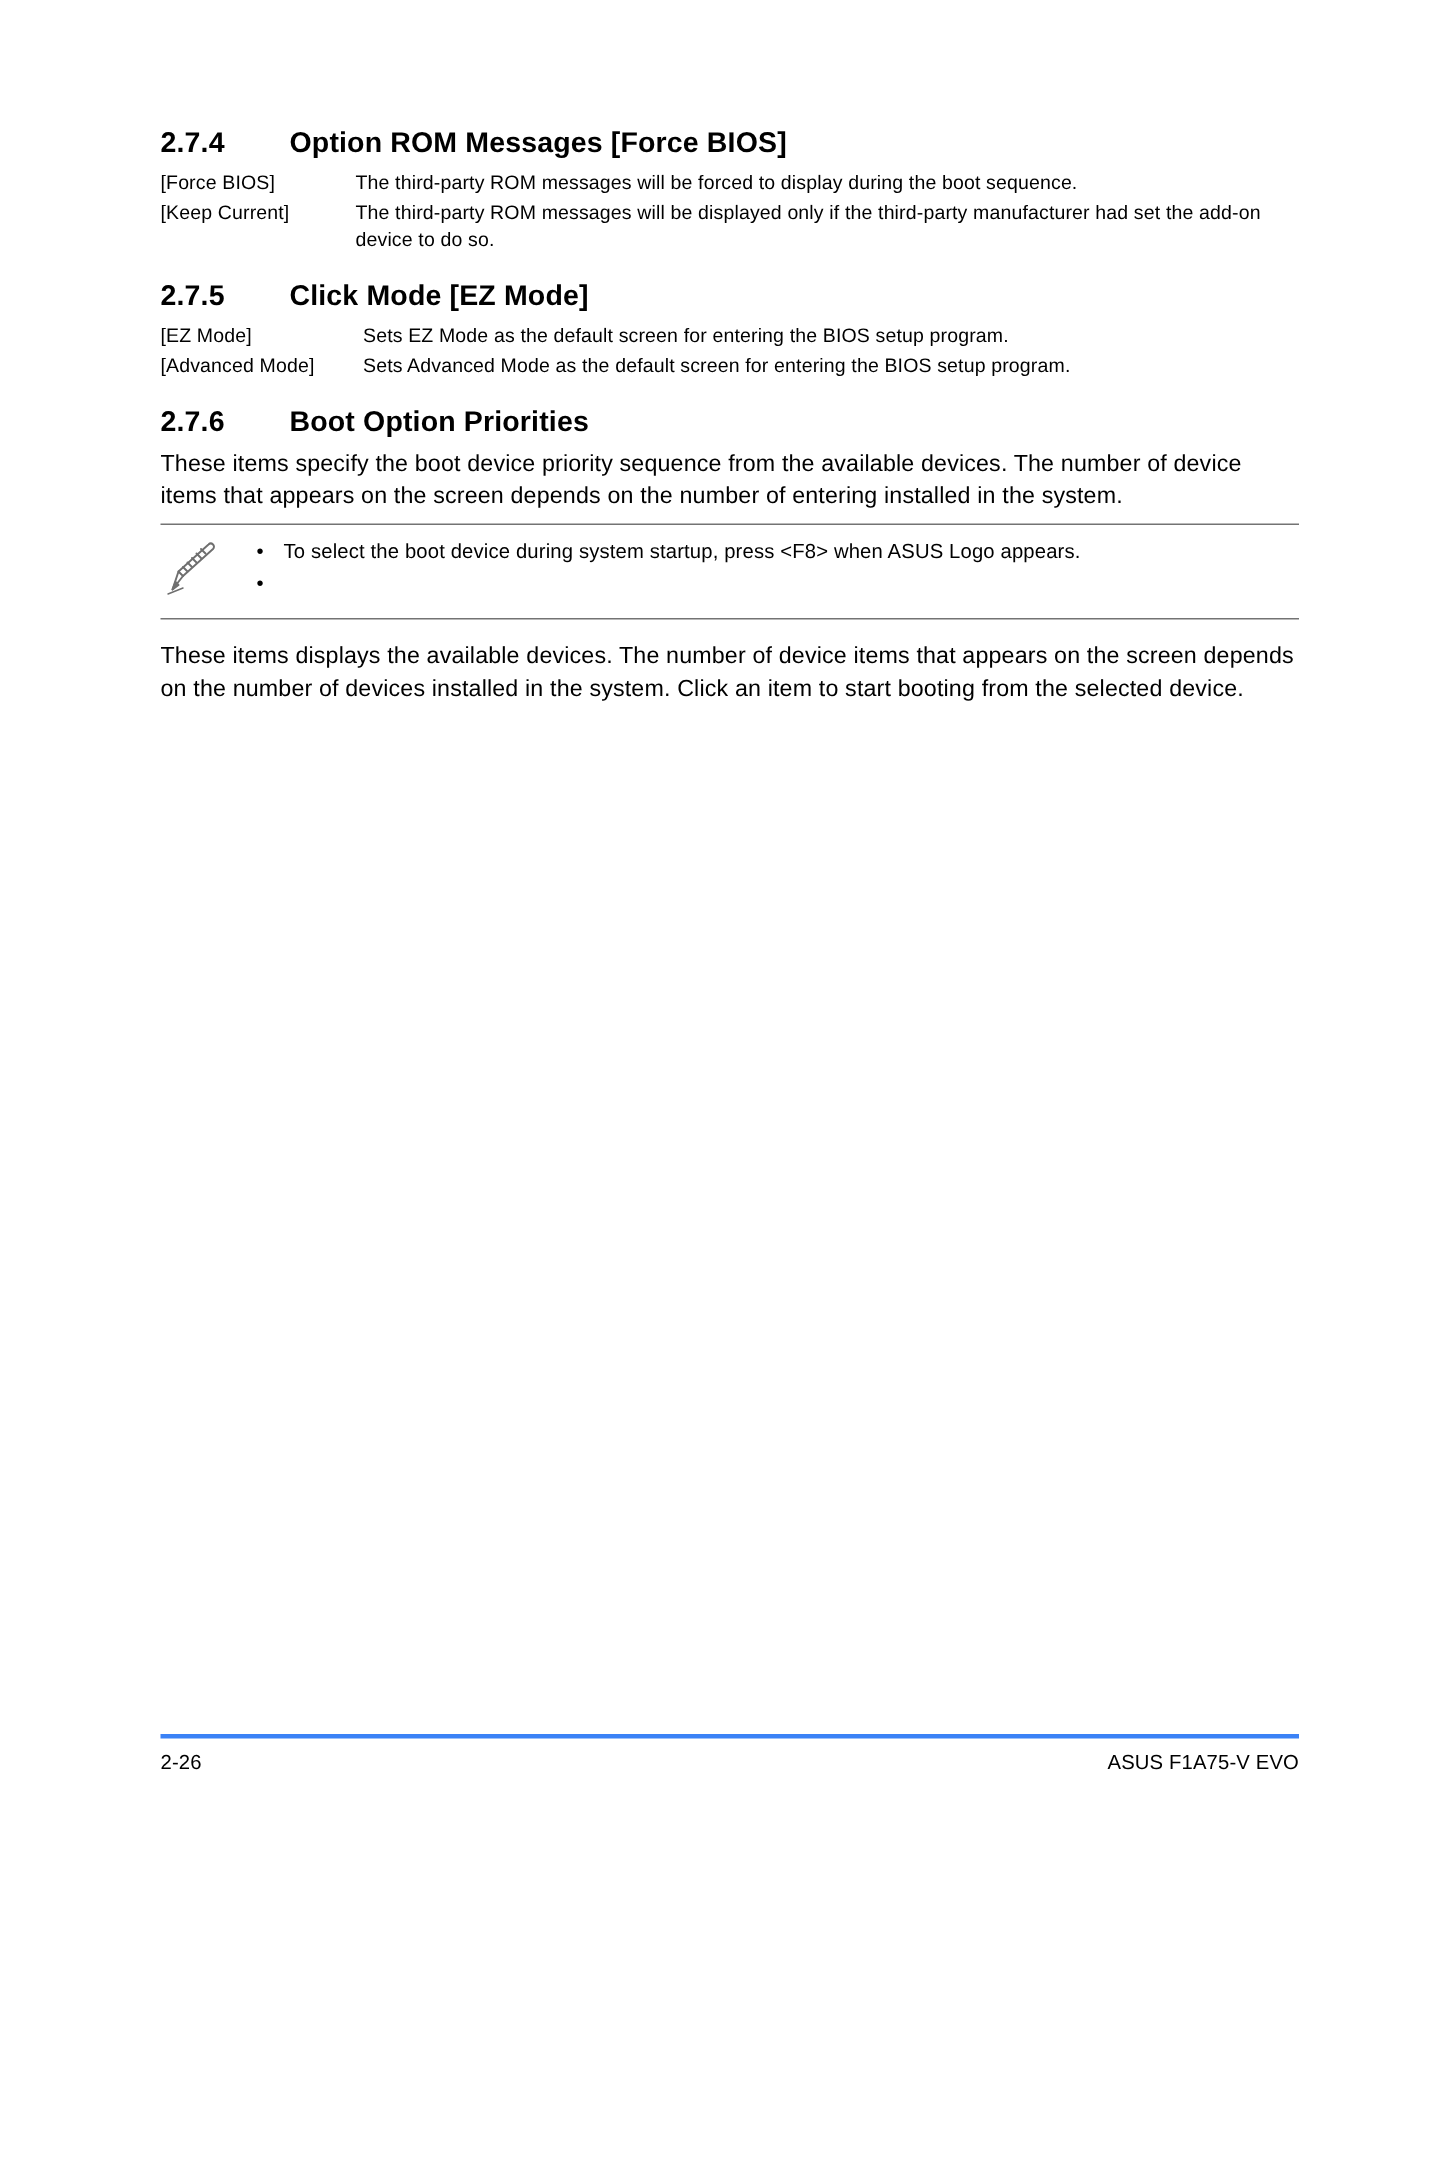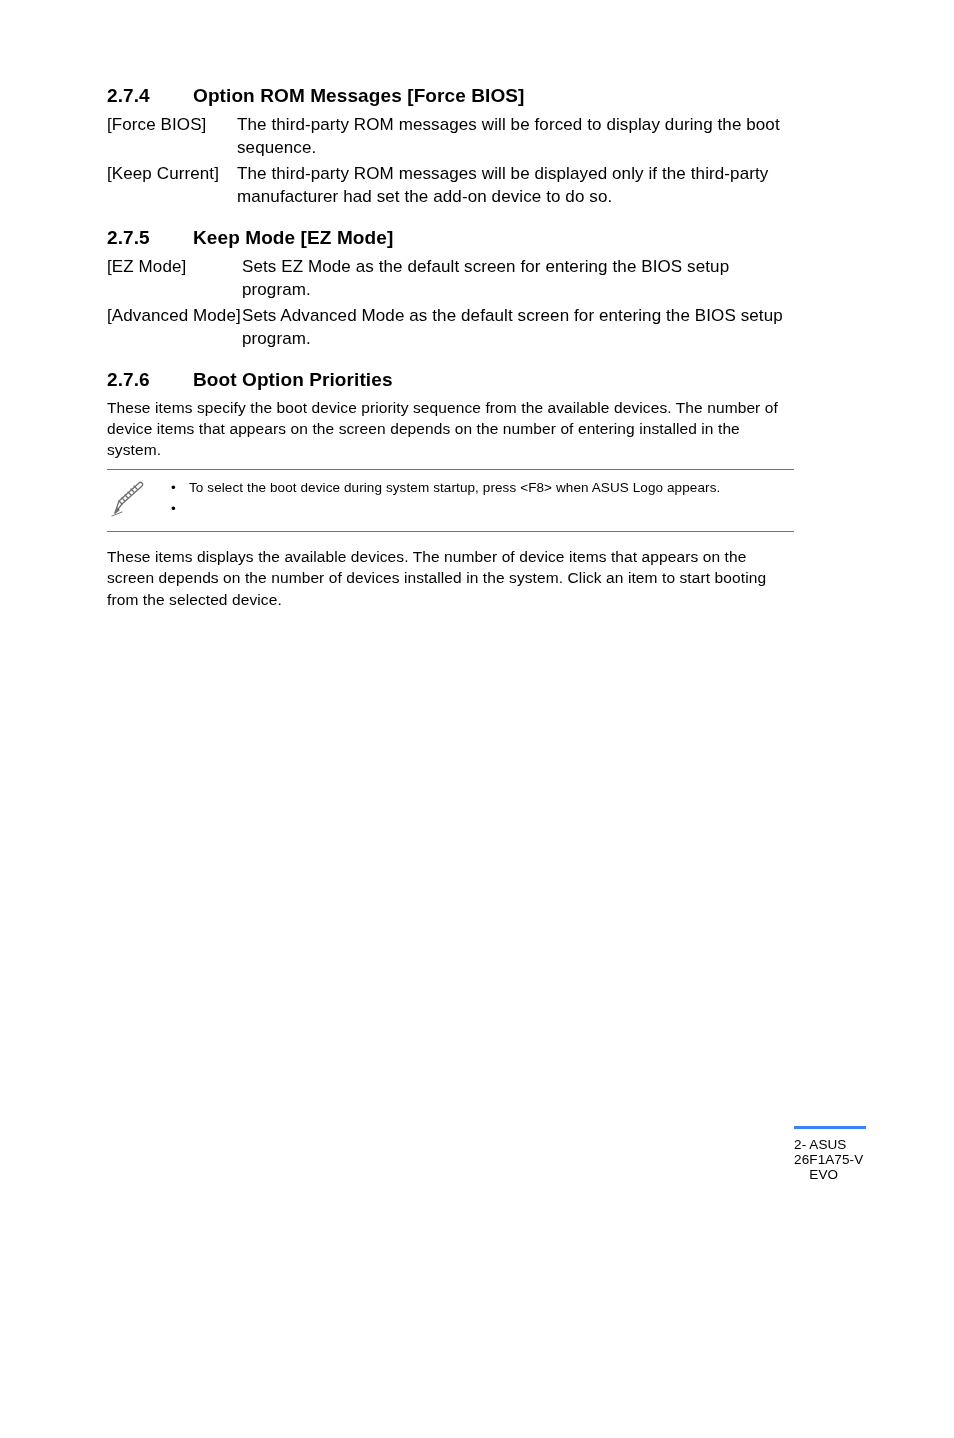"2.7.4" .page { flex-direction: row -> column }
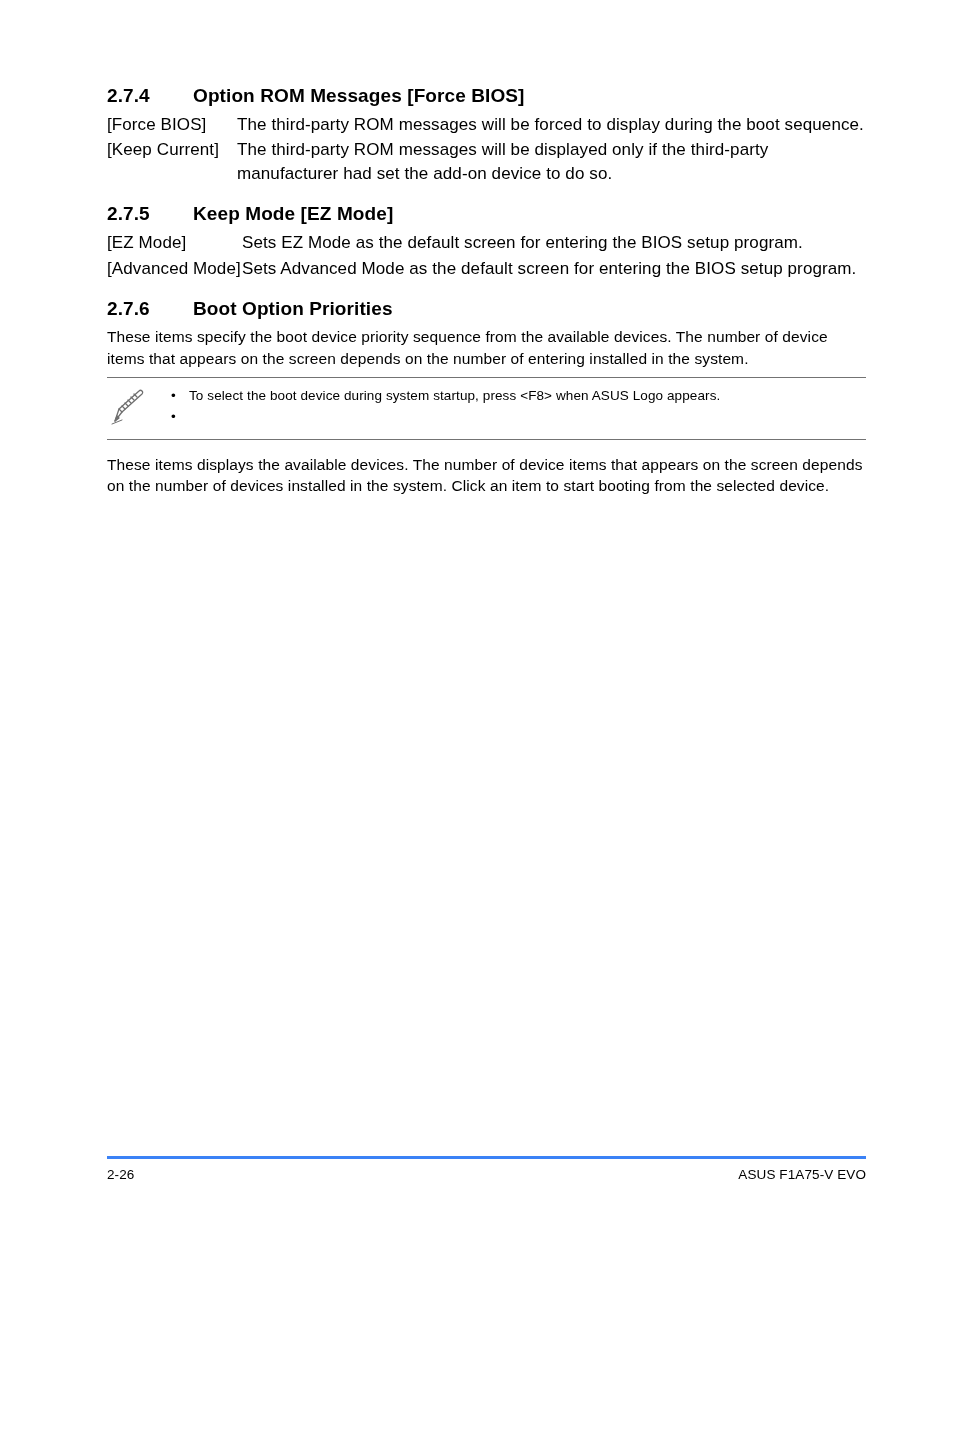"[Force BIOS]" .def-row { font-size: 17px -> 13px }
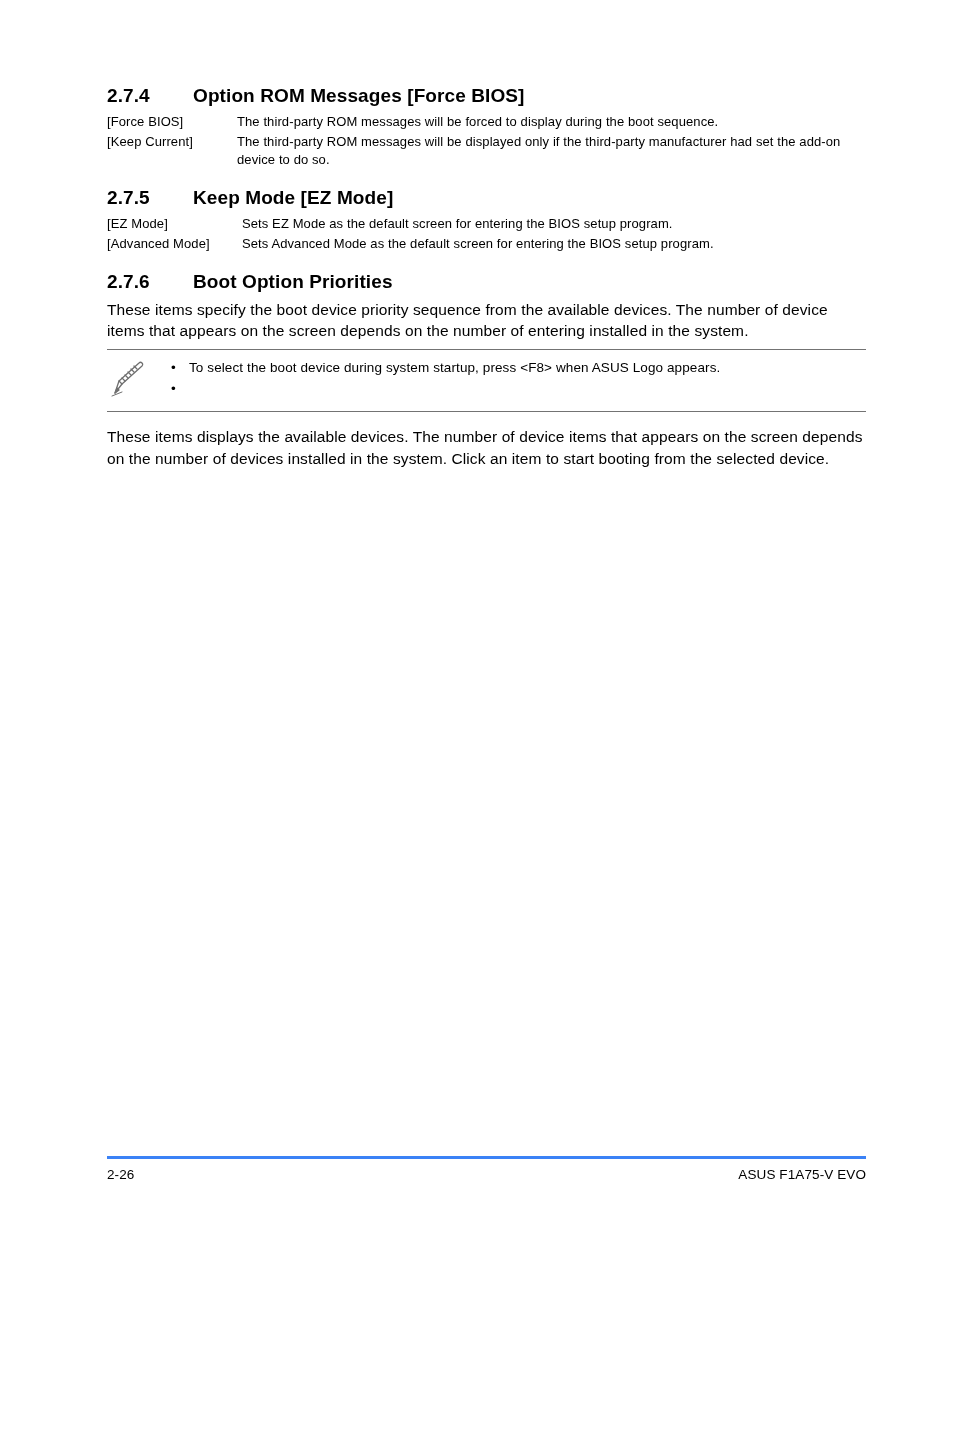"Keep Mode [EZ Mode]" span { text: Keep -> Click }
